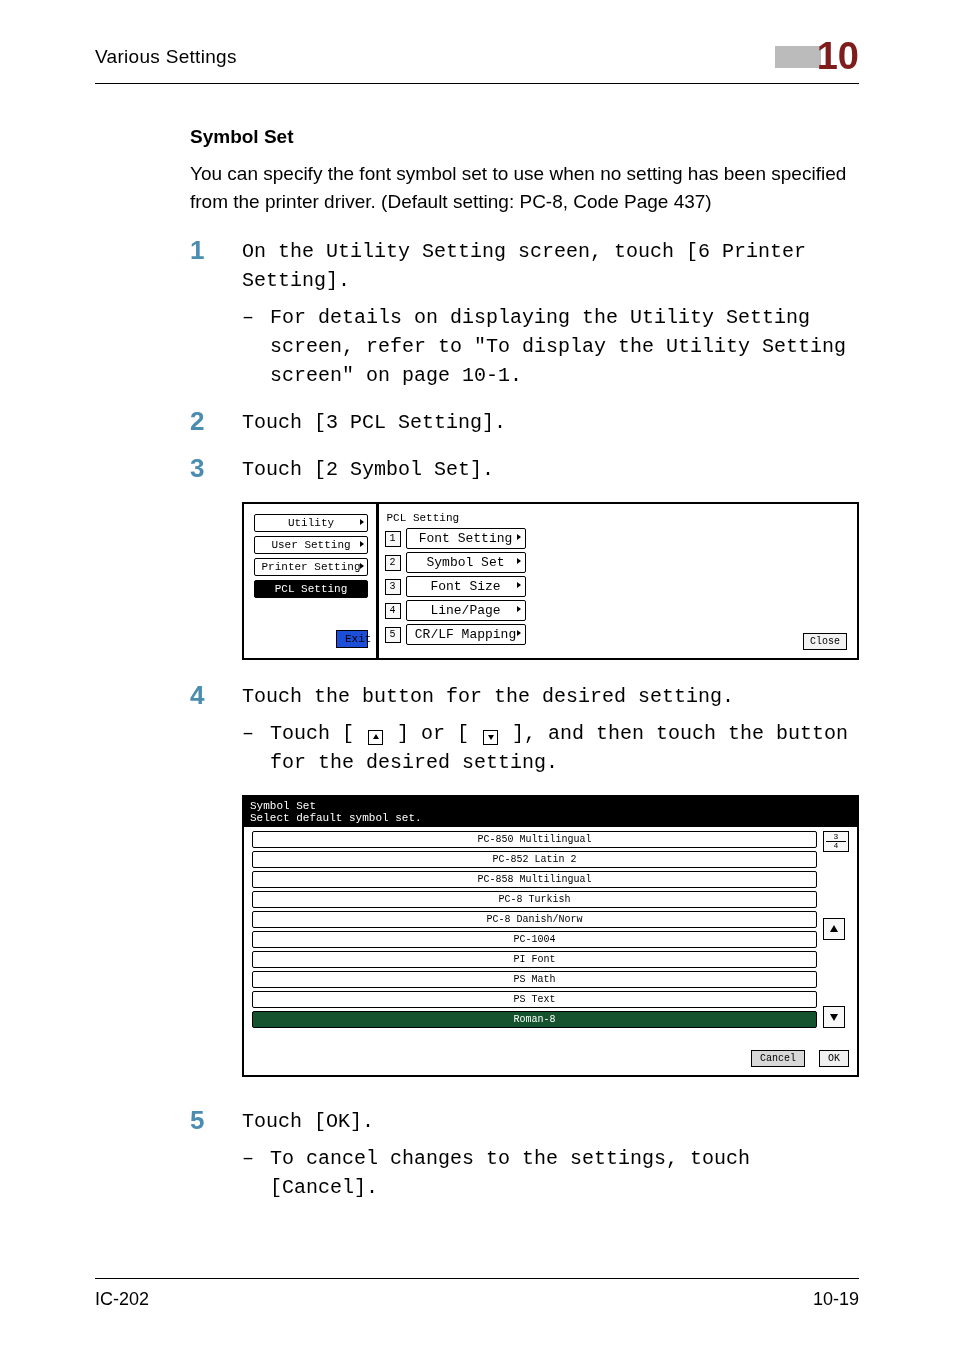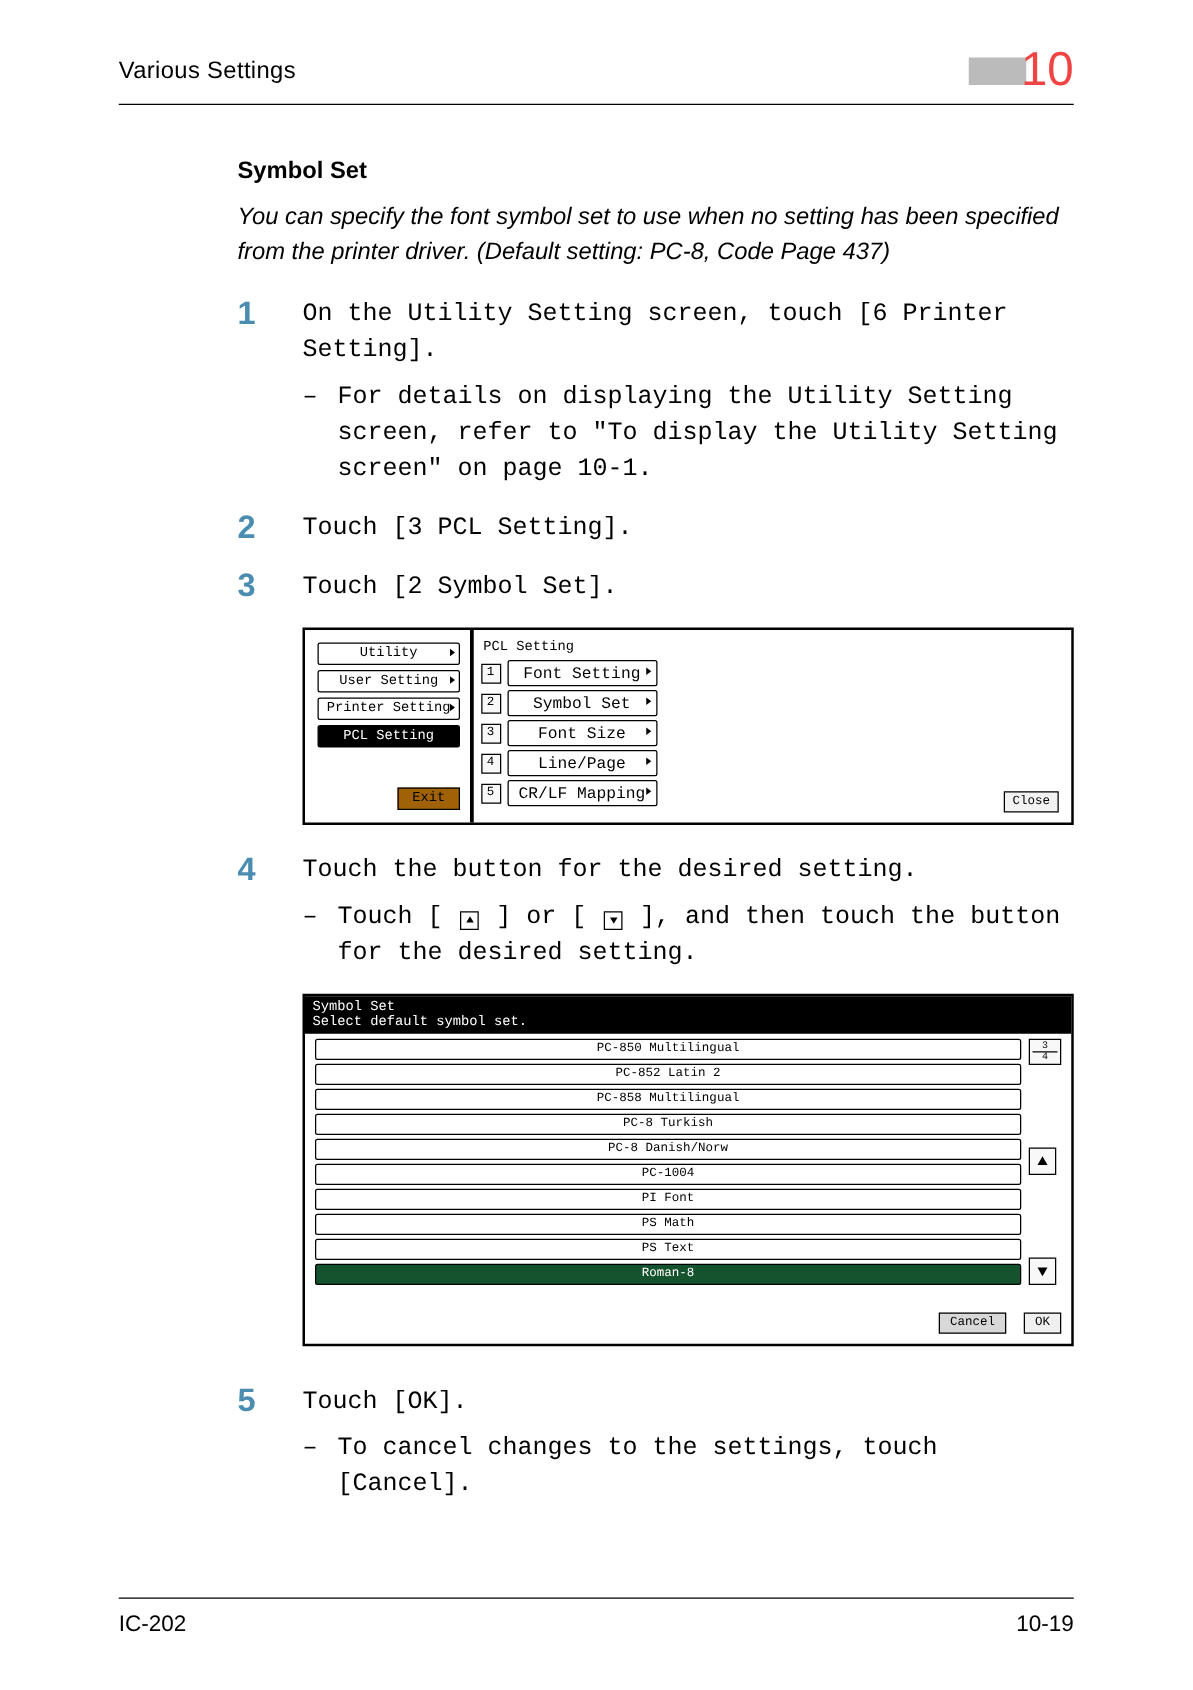"10" .chapter-num { color: #ef4444 -> #7f1d1d; font-weight: 400 -> 700 }
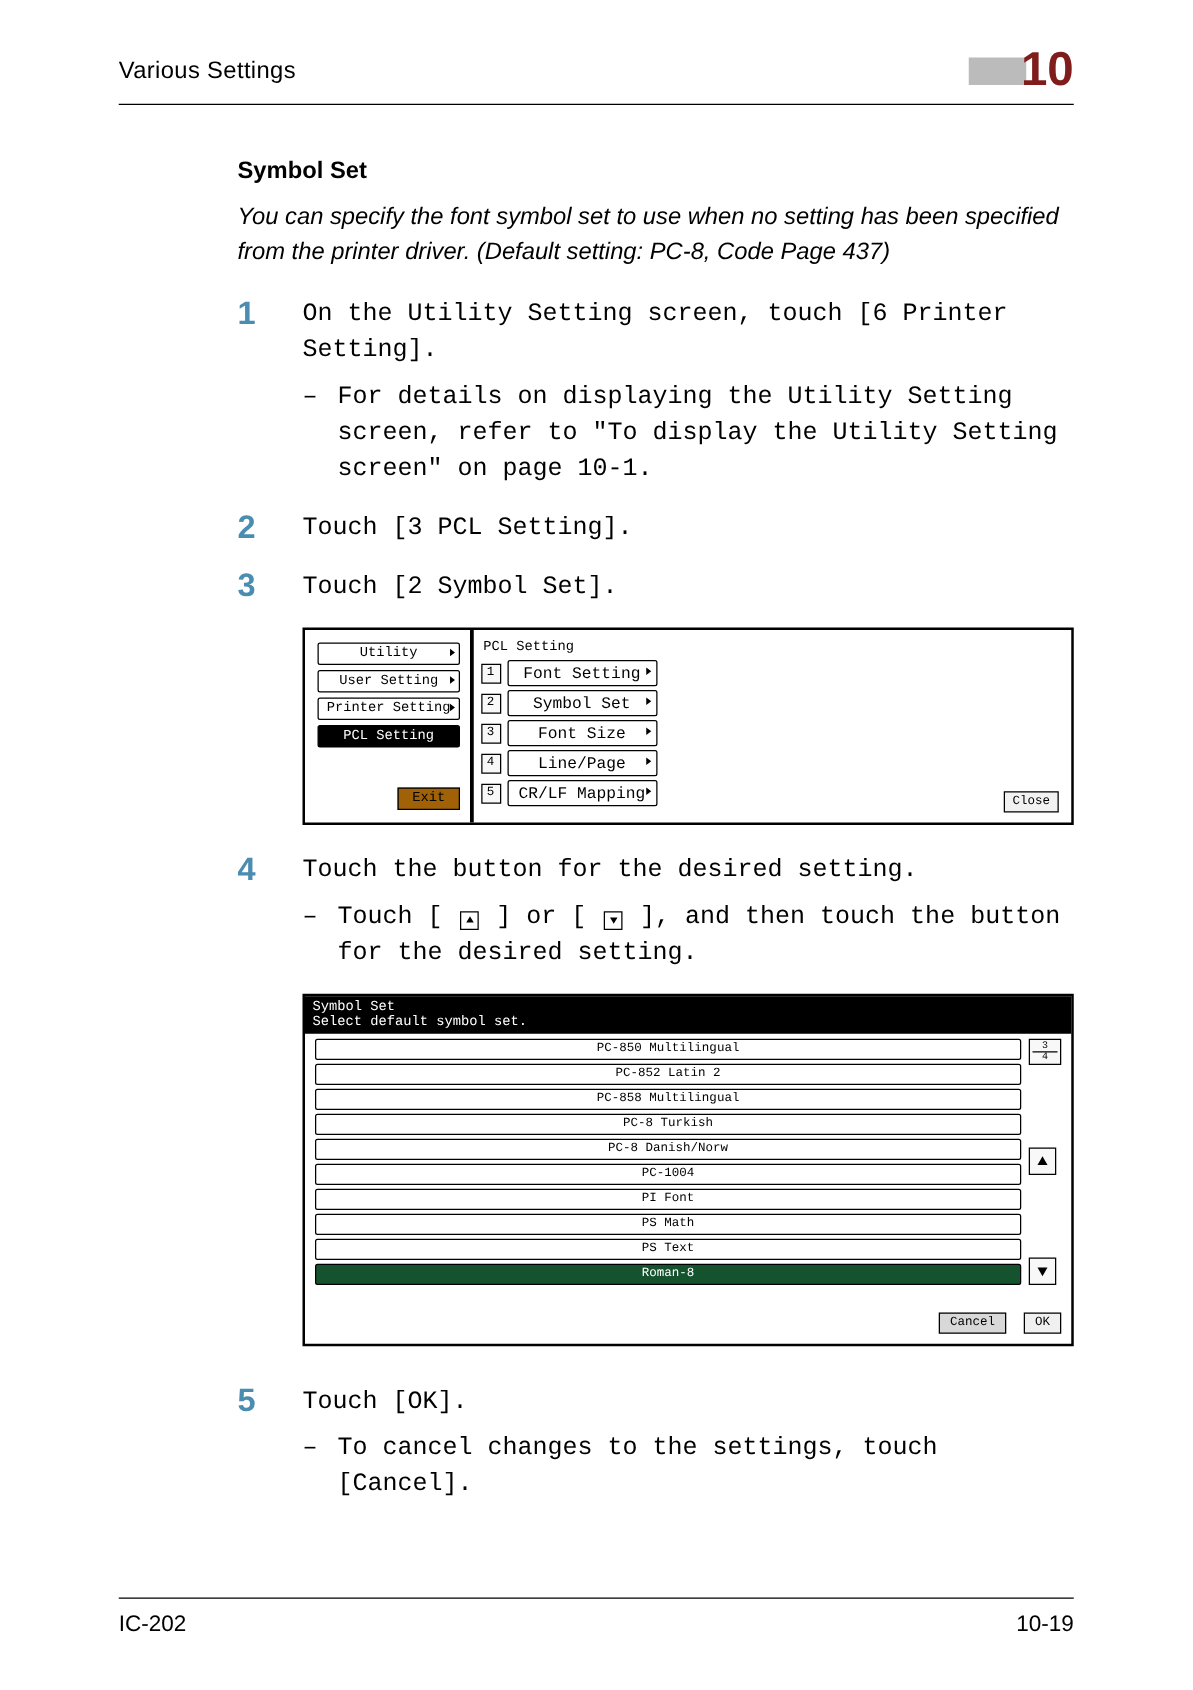"You can specify the font" .para { font-style: italic -> none }
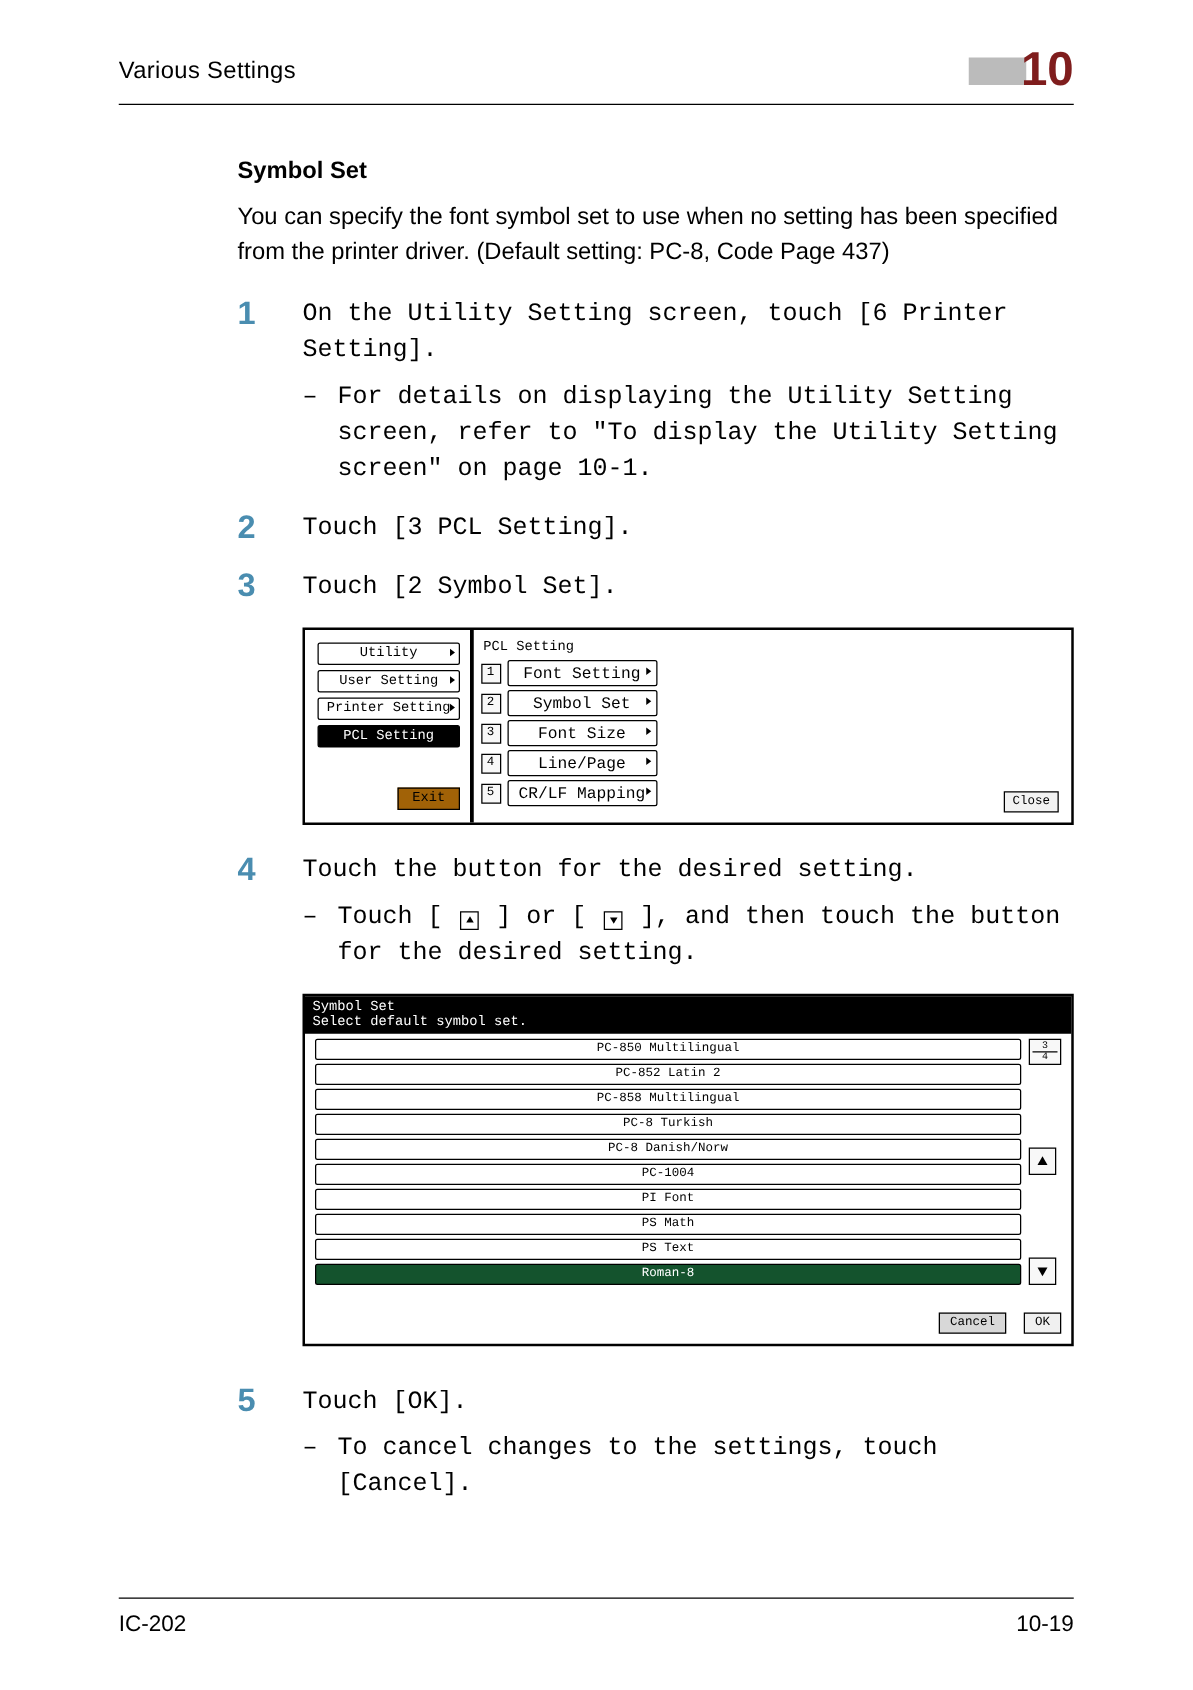"Exit" .exit-btn { background: #a16207 -> #1d4ed8; width: 50px -> 32px }
